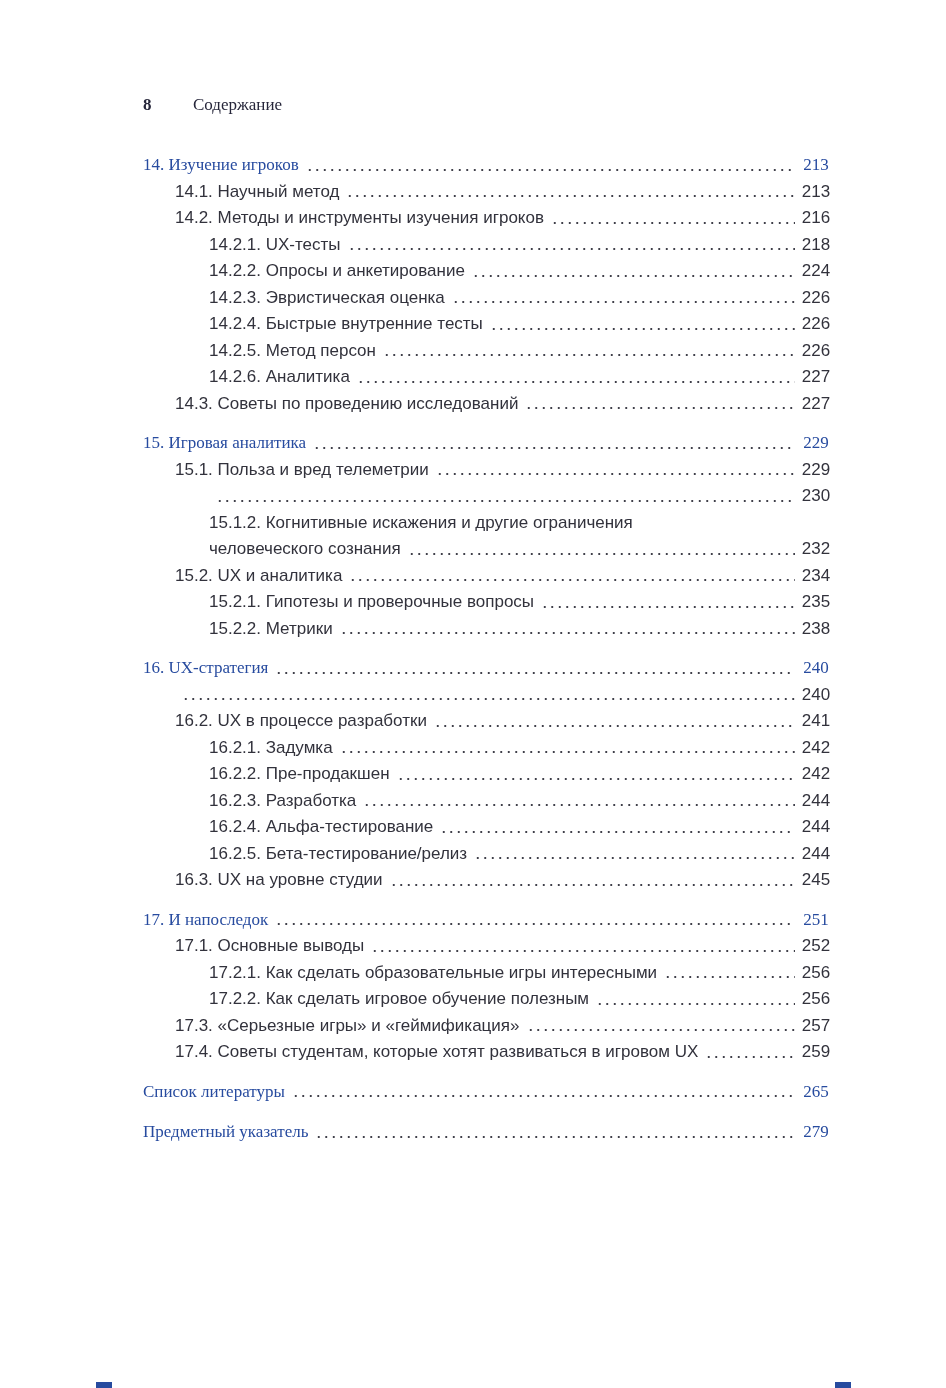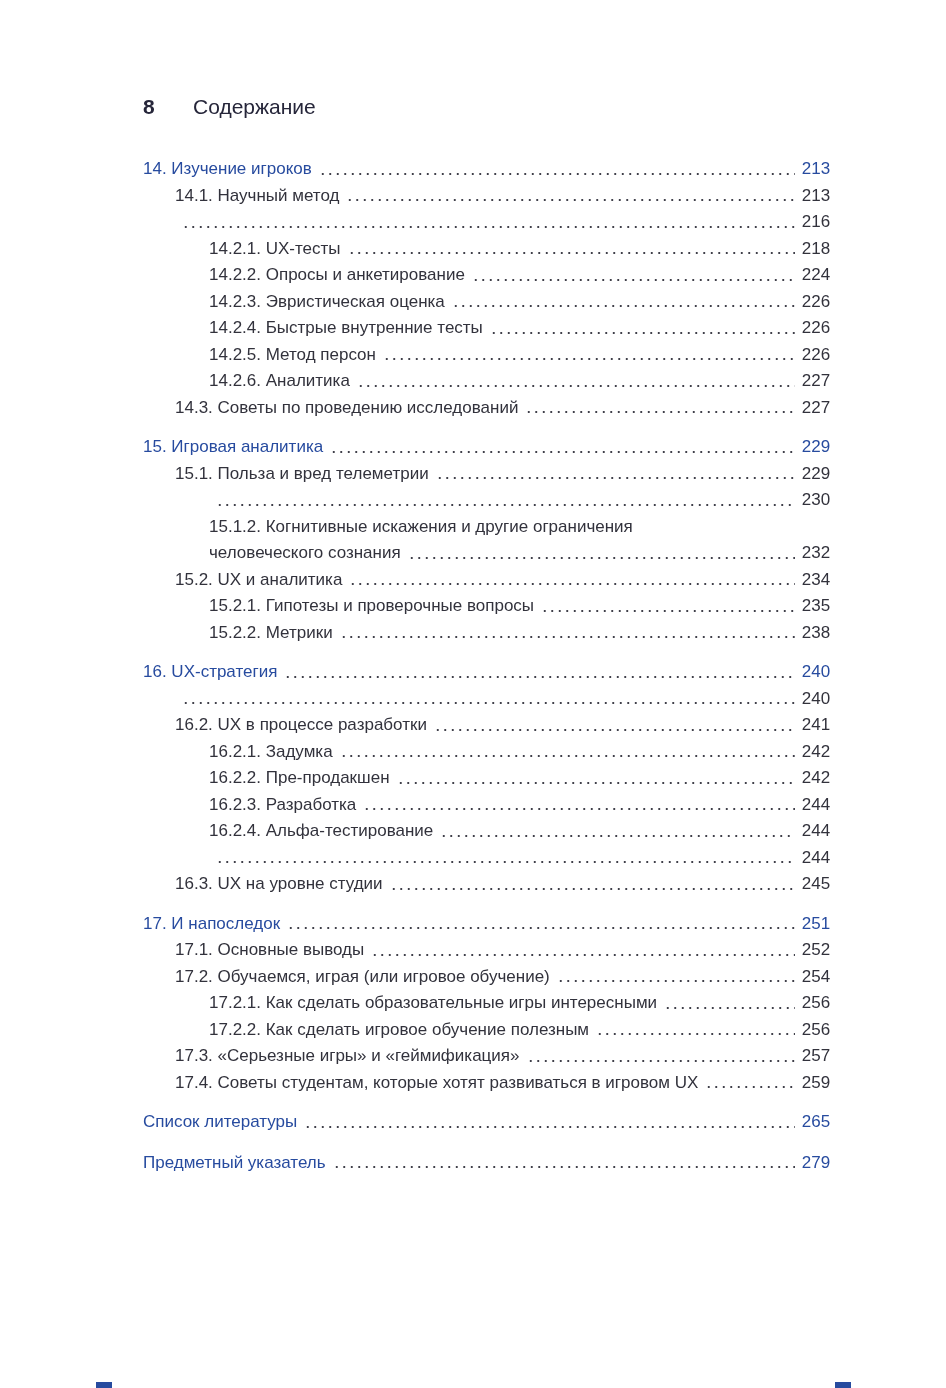"8 Содержание" .page-header { font-family: none -> Liberation Serif, serif; font-size: 21px -> 17px }
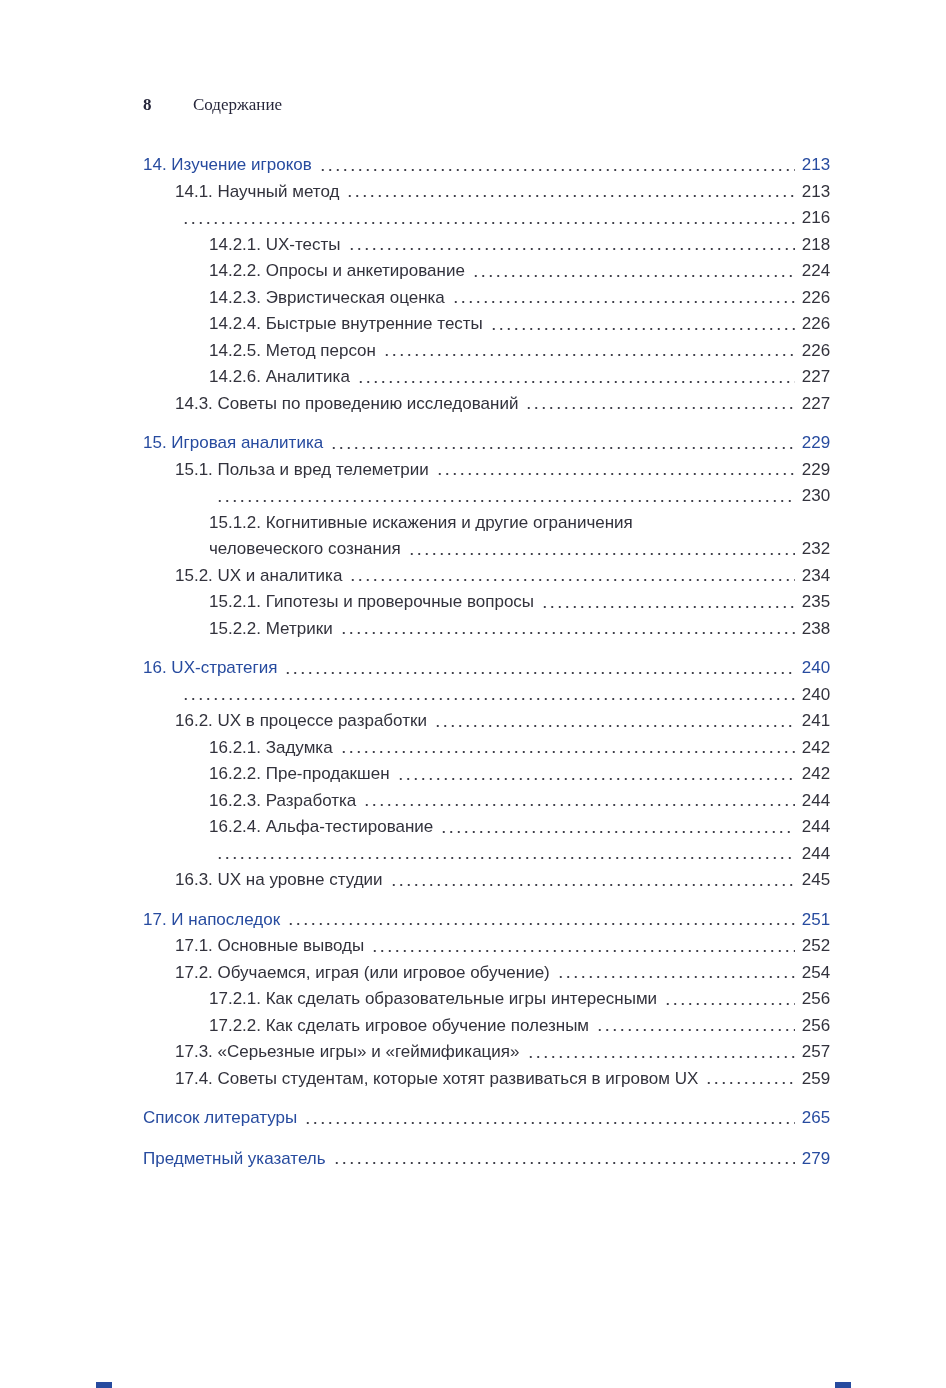"14. Изучение игроков" .row.lvl0 { font-family: none -> Liberation Serif, serif }
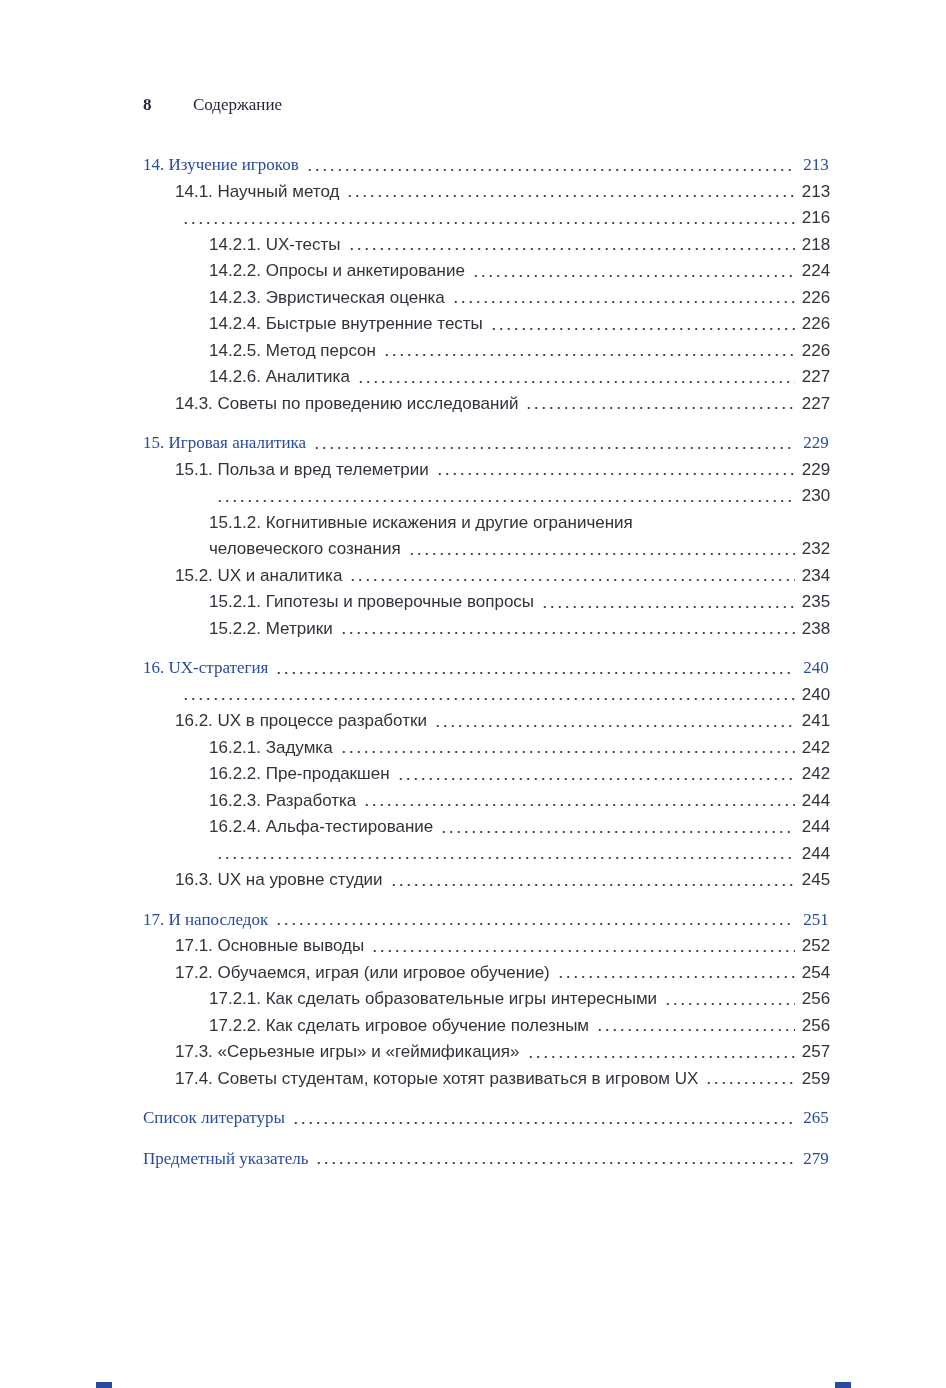"14.2. Методы и инструменты изучения" span.lbl { html: none -> <span>14.2. Методы и инструменты изучения игроков</span> }
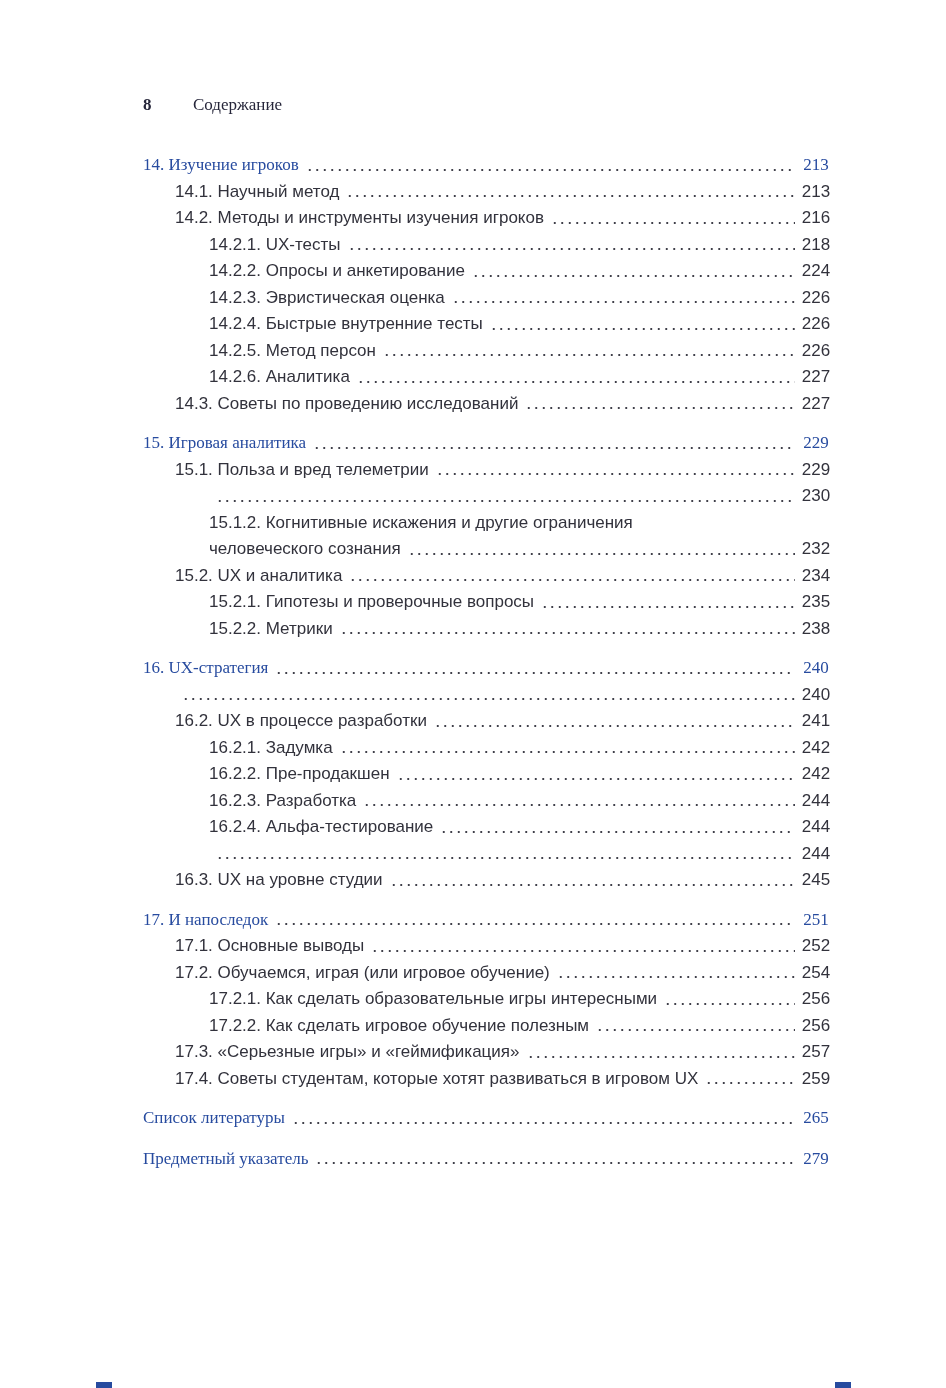"16.2.5. Бета-тестирование/релиз" span.lbl { html: none -> <span>16.2.5. Бета-тестирование/релиз</span> }
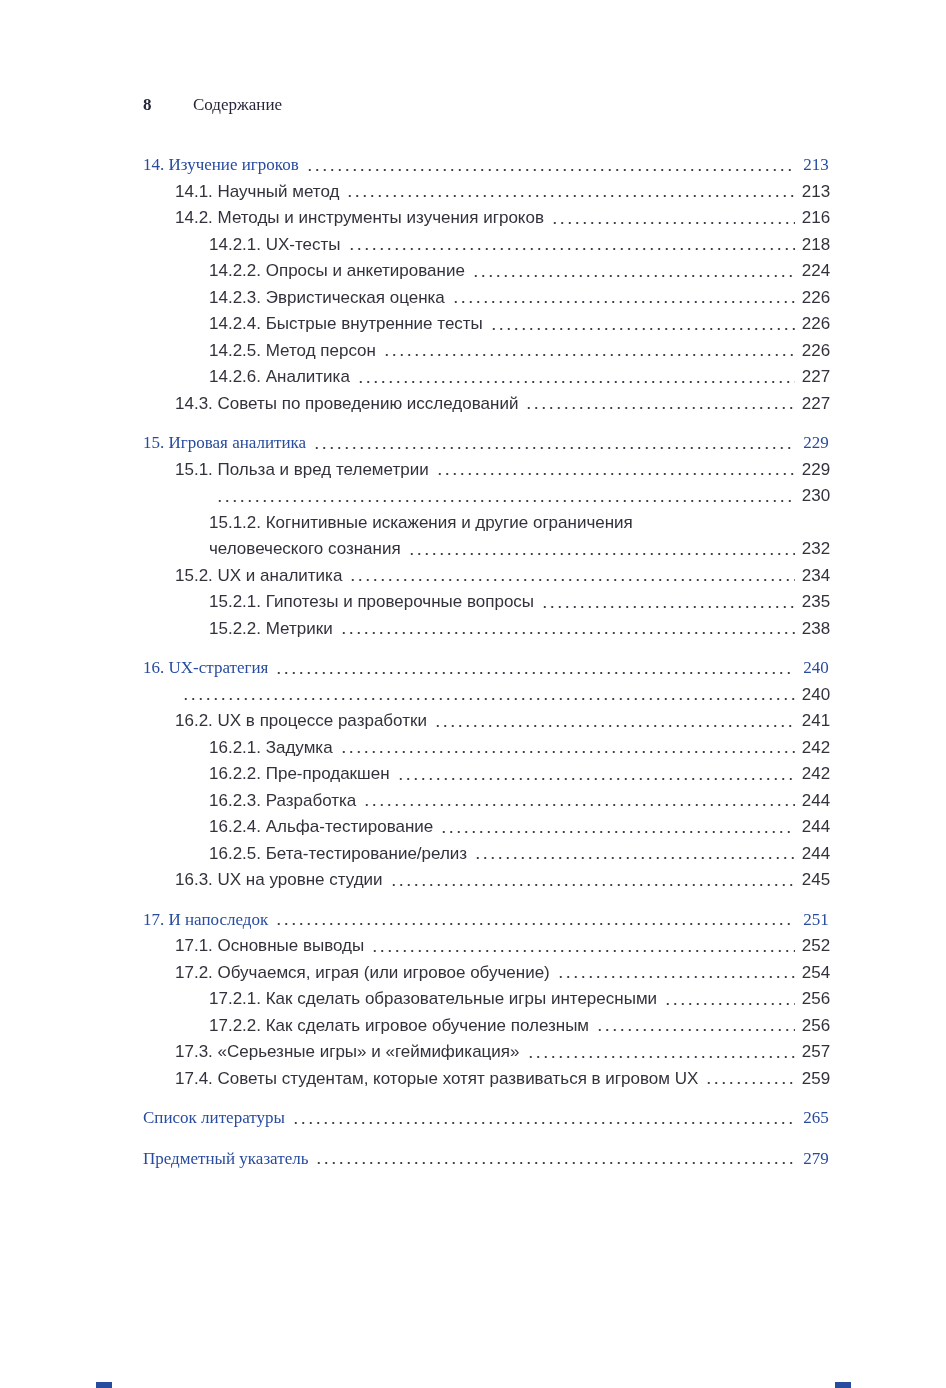"17.2. Обучаемся, играя (или игровое" div.row { html: <div> <span>17.2. Обучаемся, играя (или игровое обучение)</span> <span></span> <span>254</span> </div> -> none }
